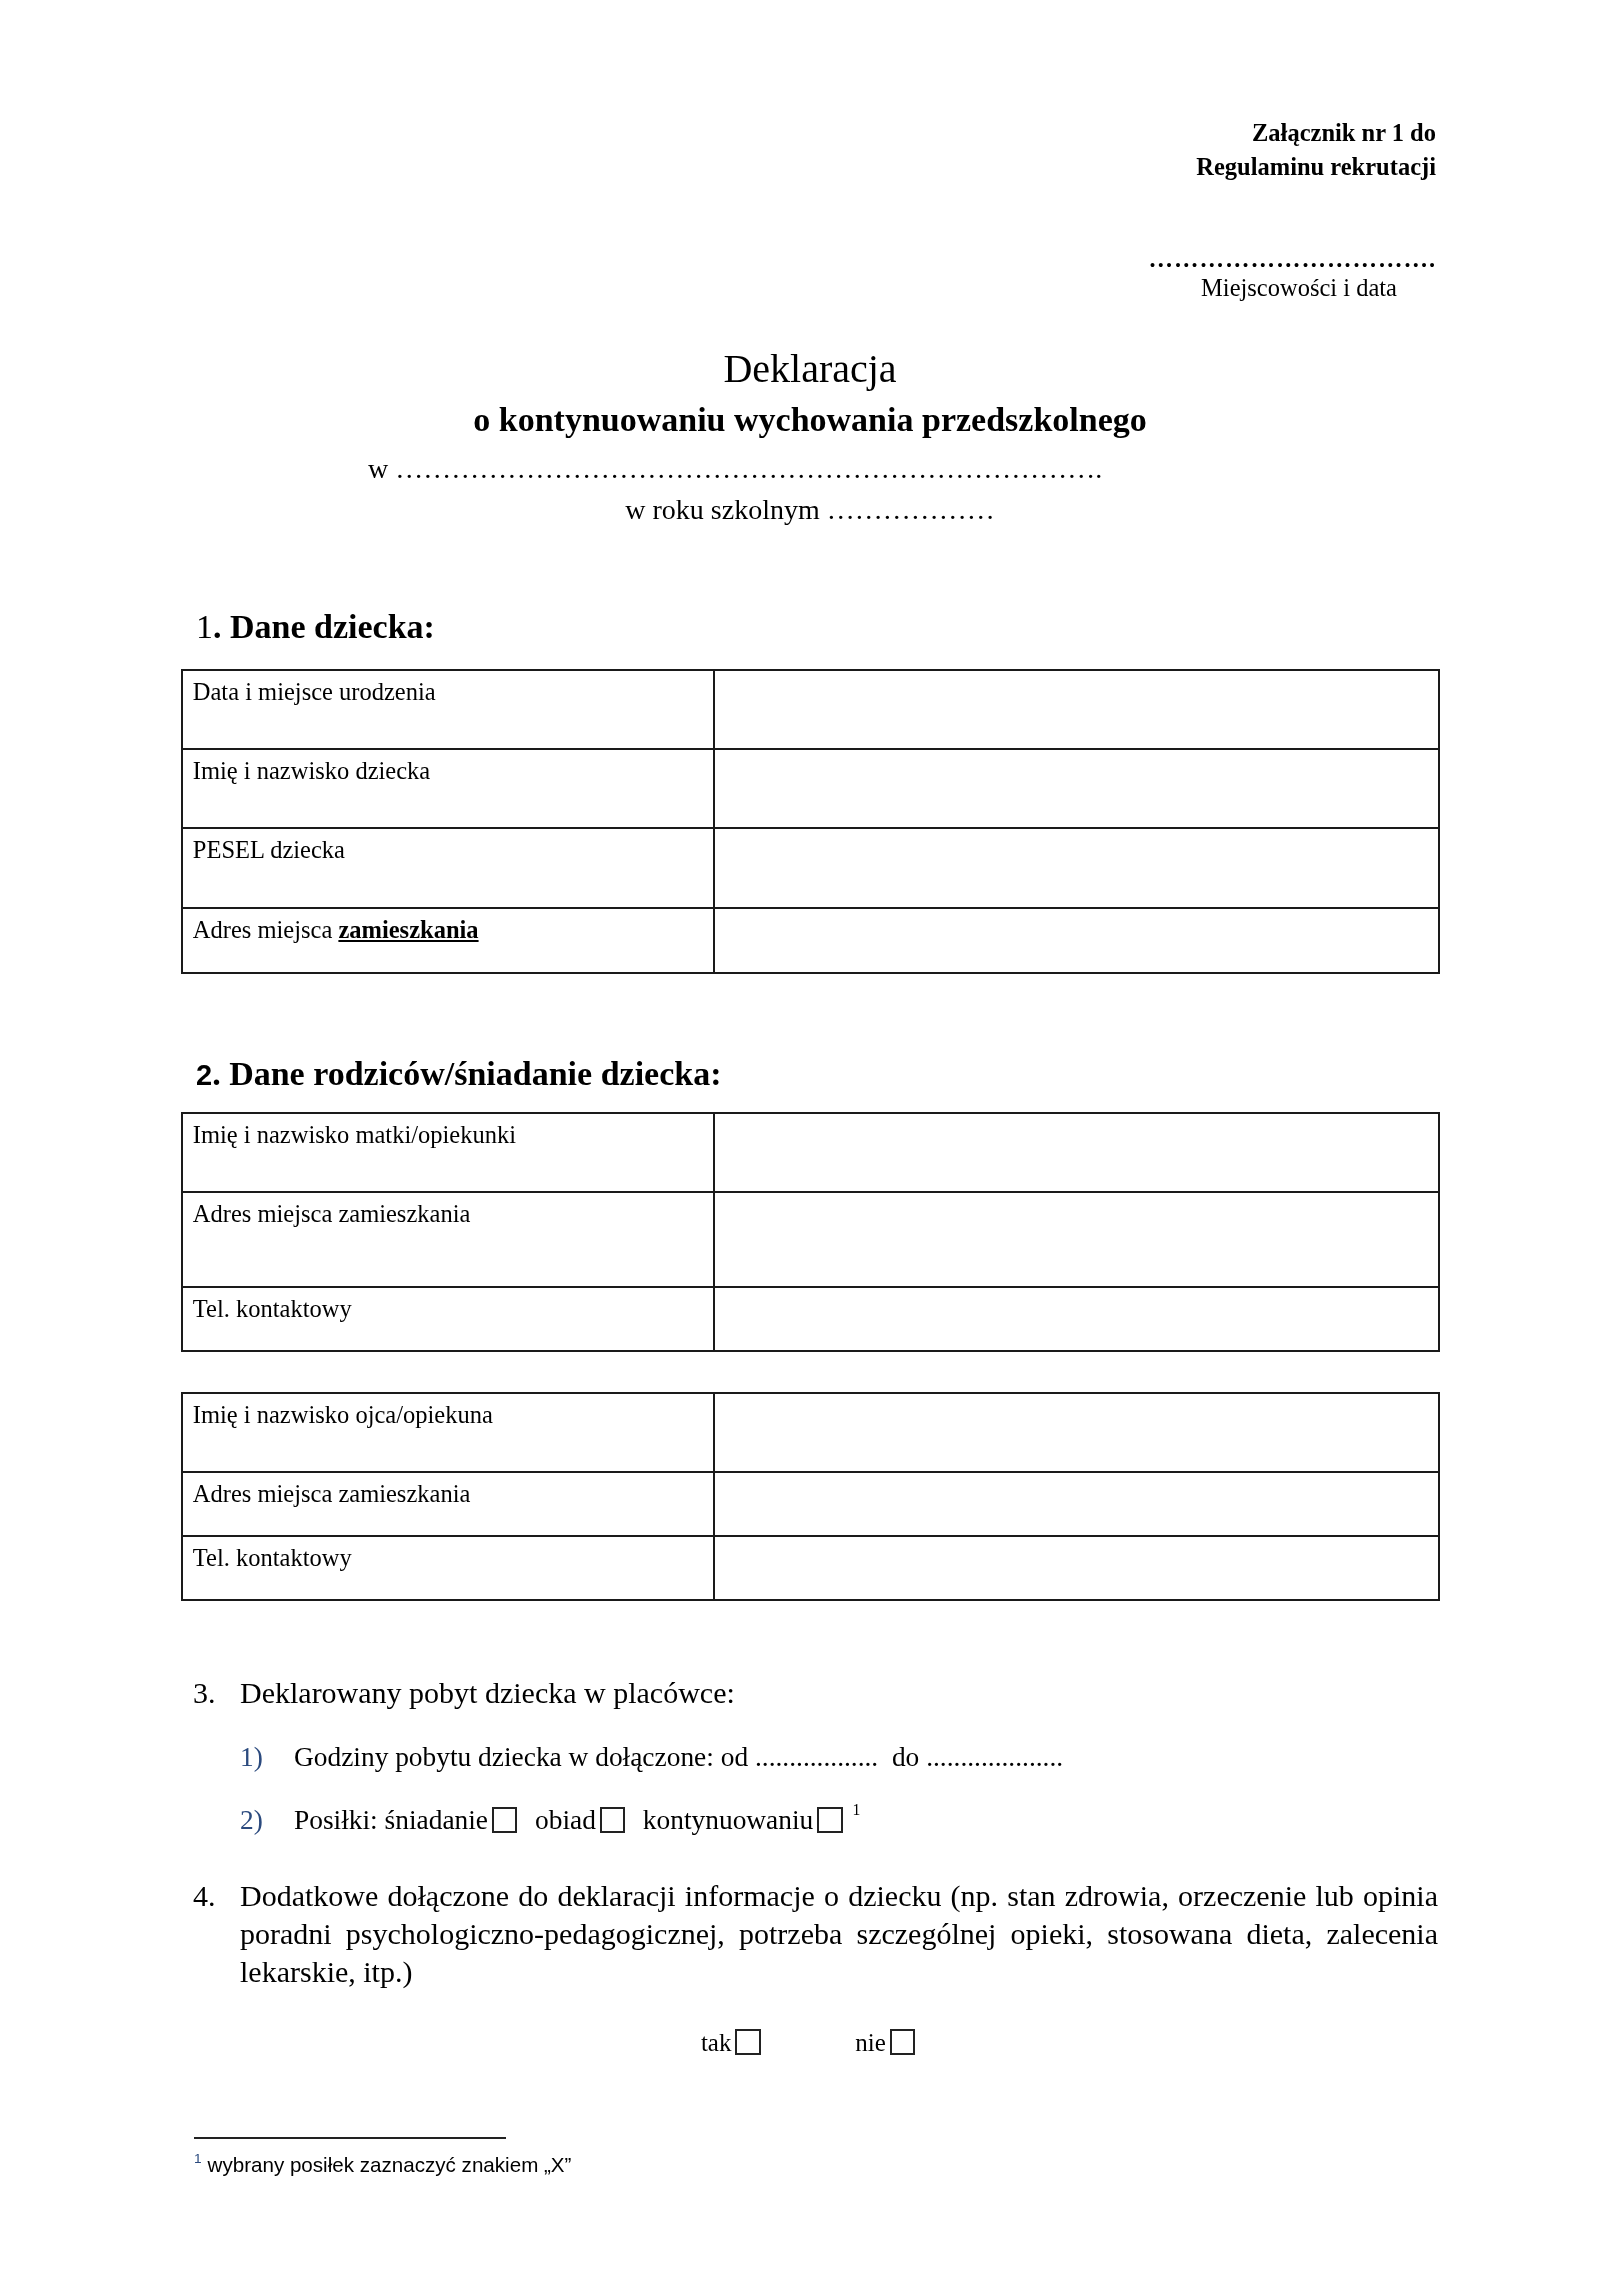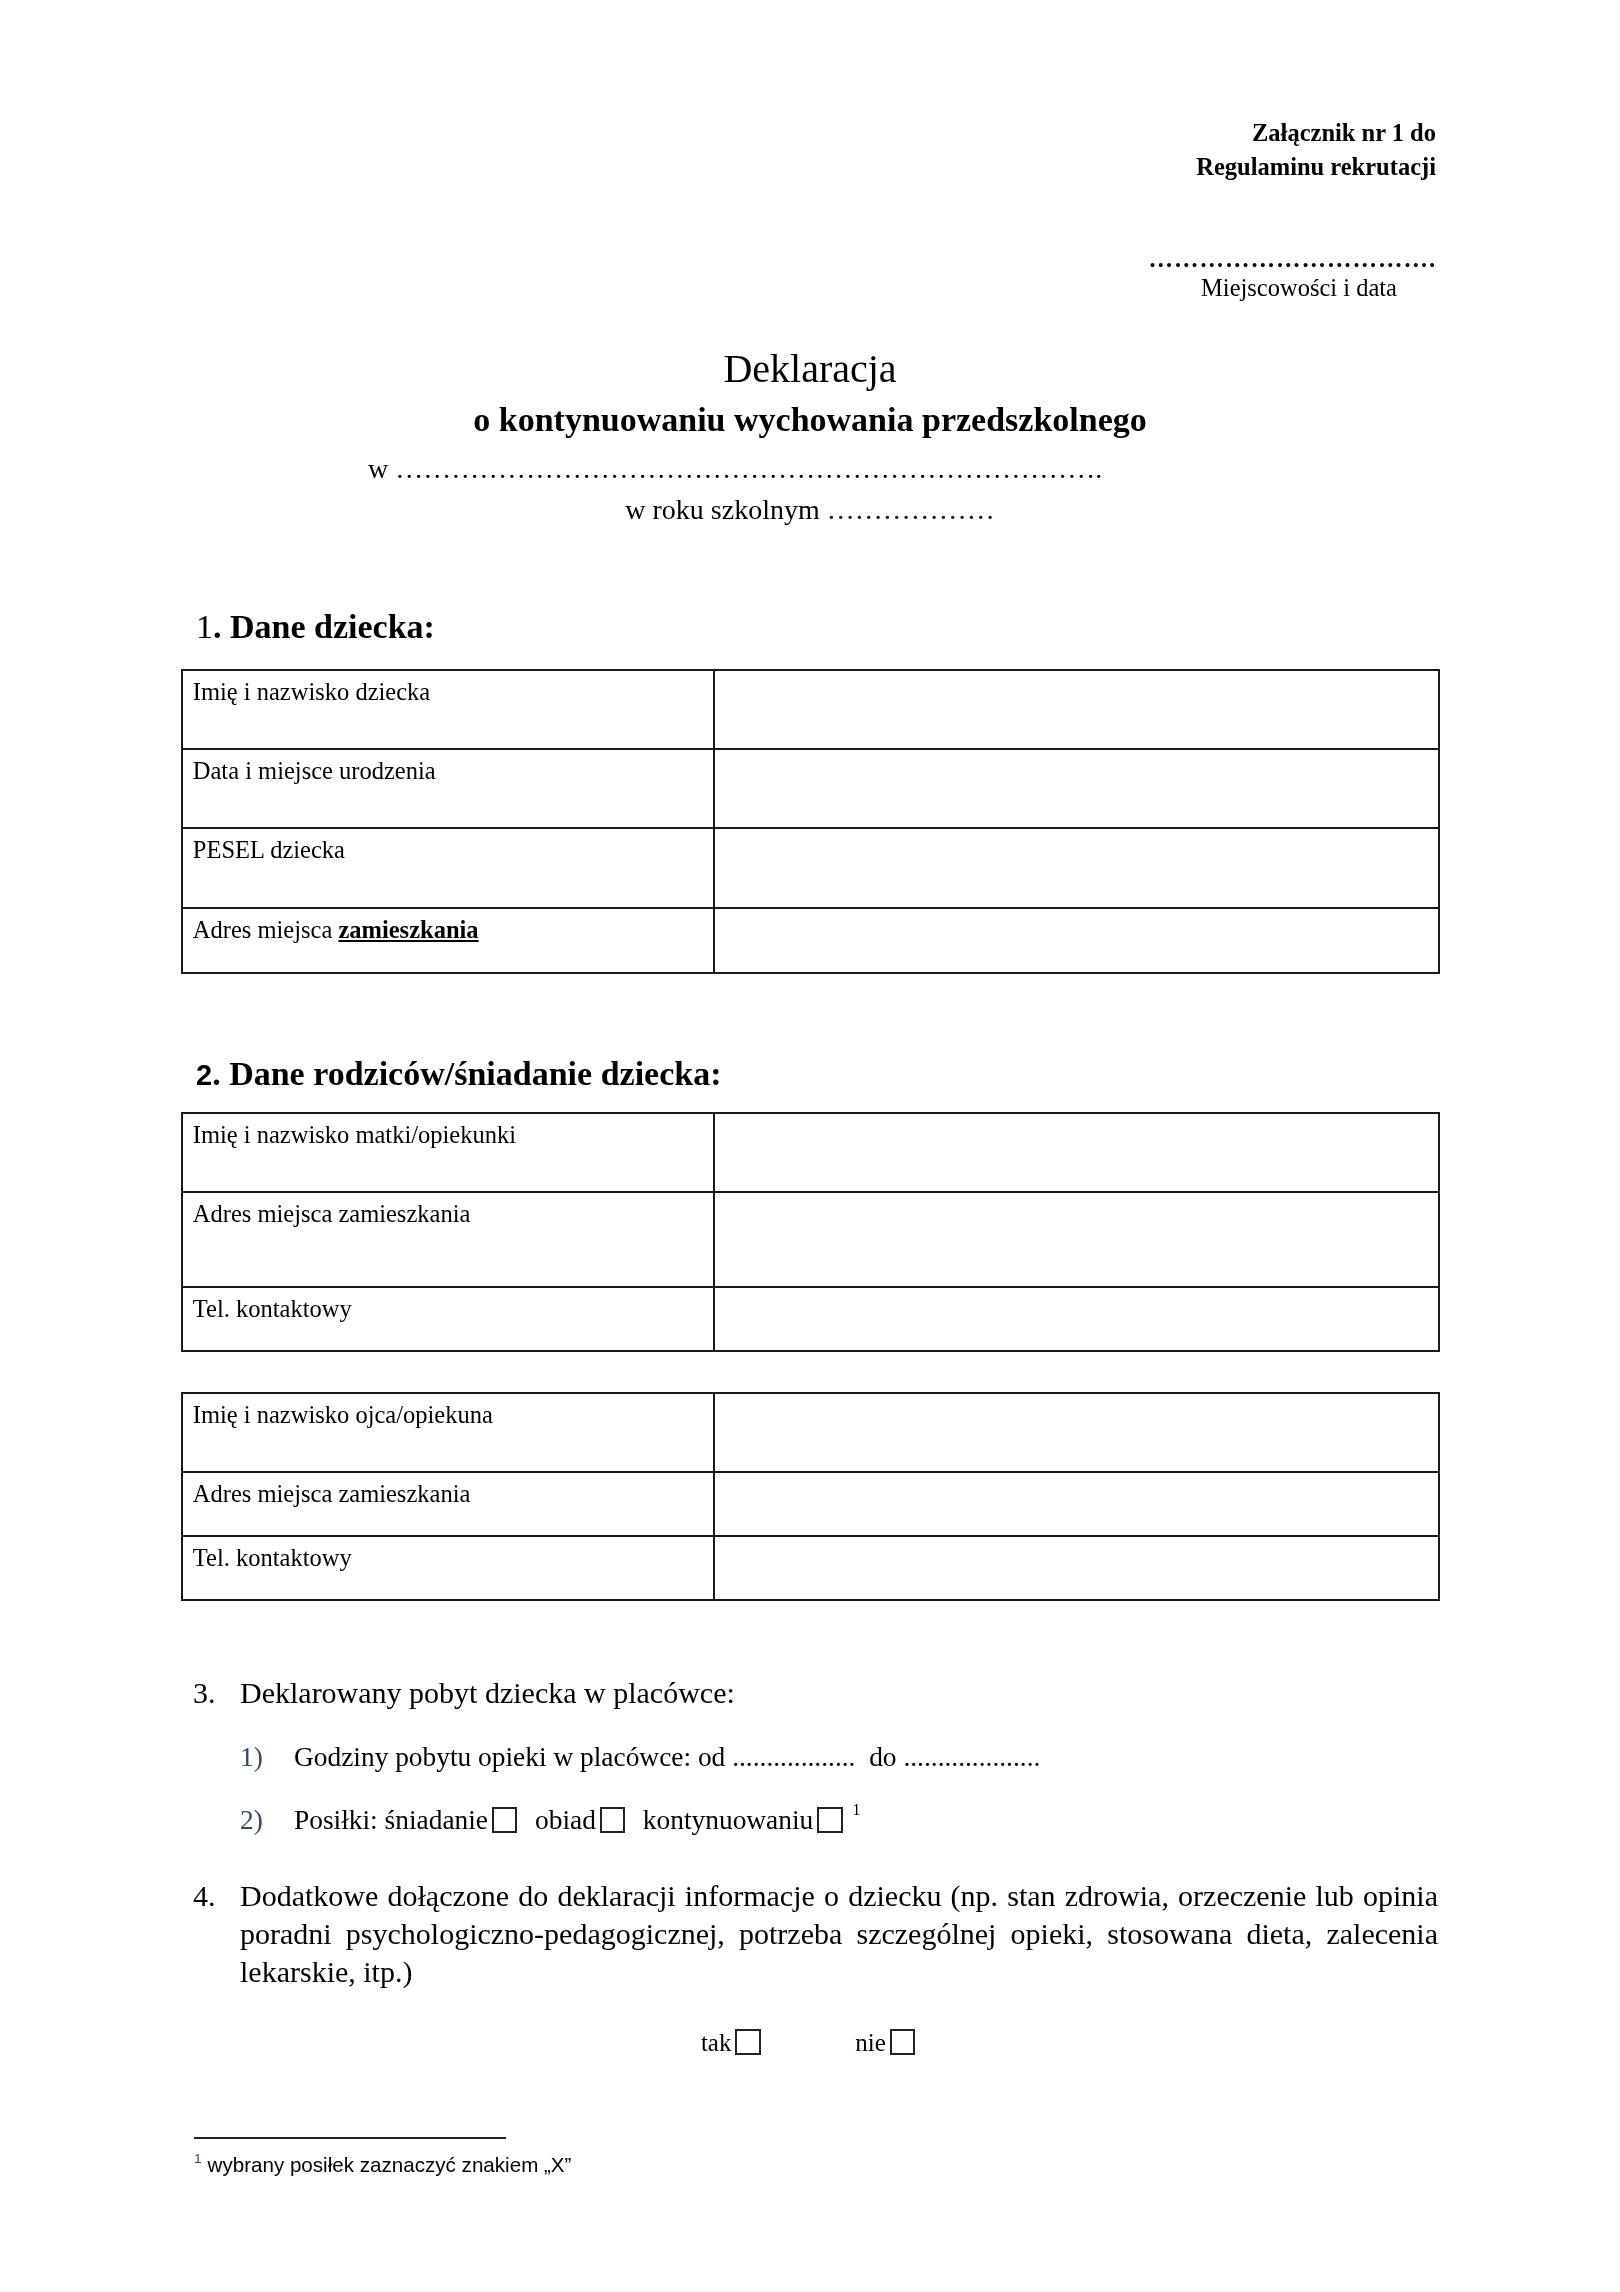"Imię i nazwisko dziecka" tr { order: before "Data i miejsce urodzenia" -> after "Data i miejsce urodzenia" }
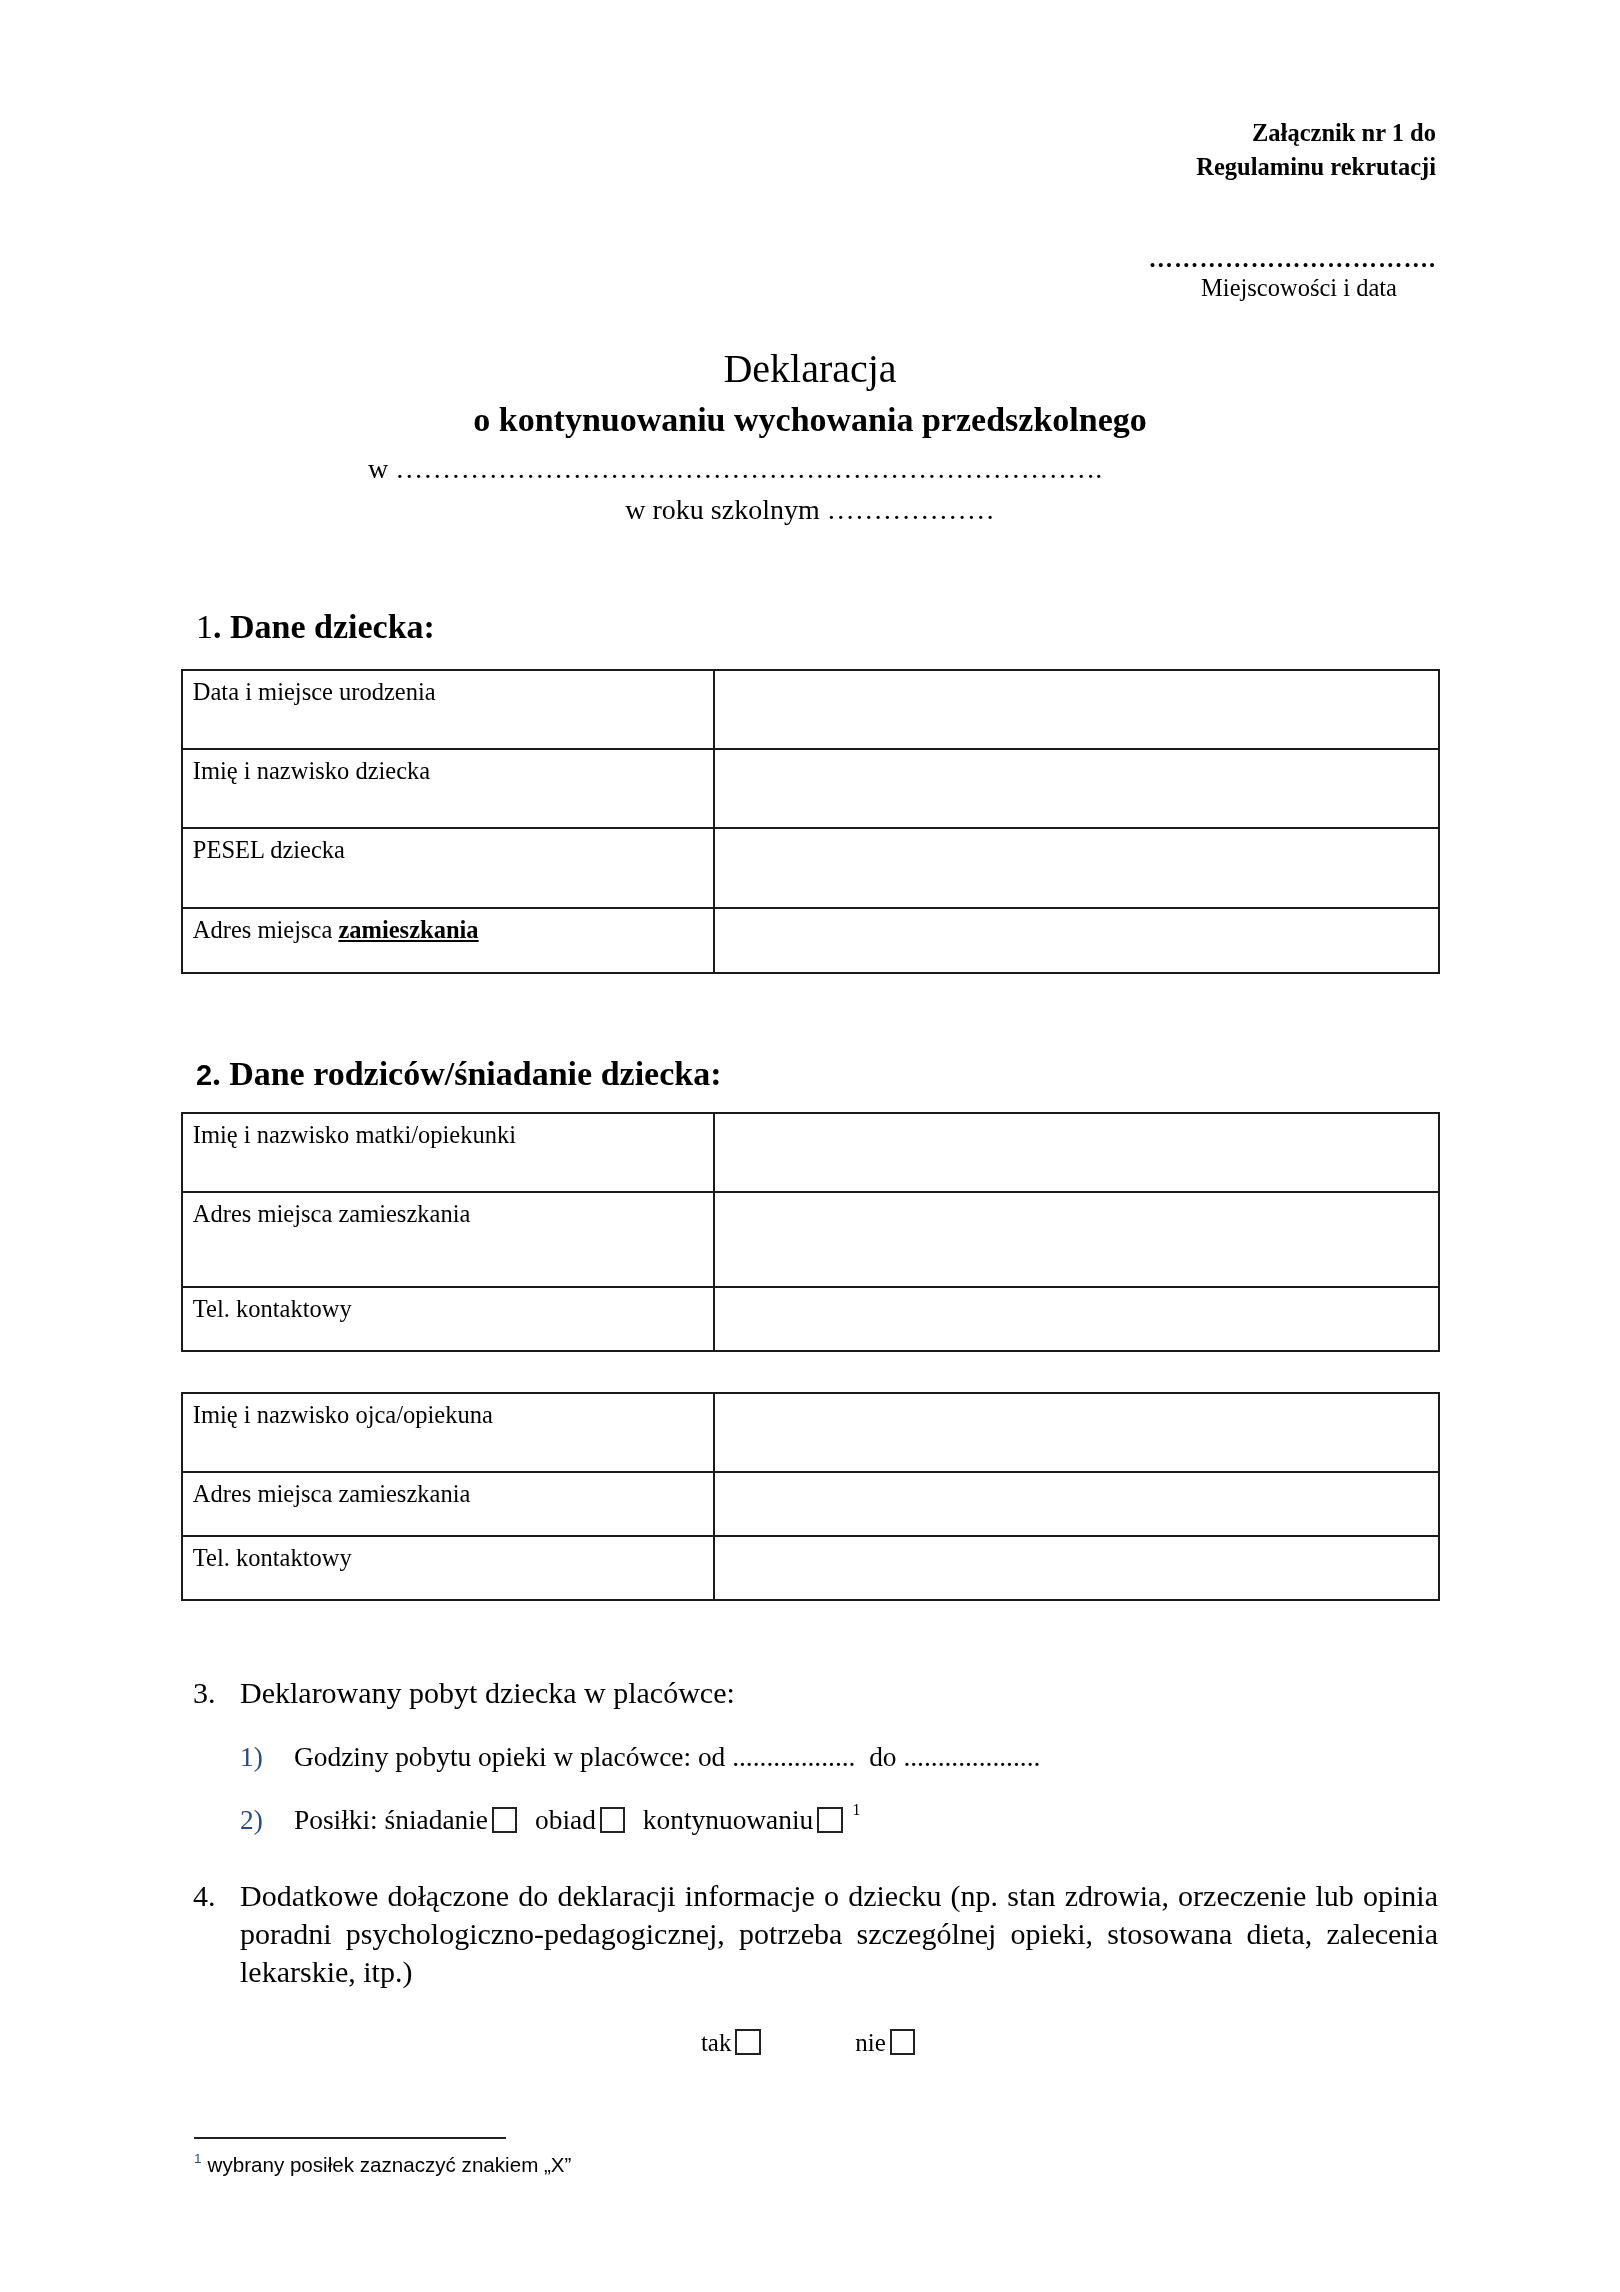"Godziny pobytu opieki w placówce:" span { text: opieki w placówce -> dziecka w dołączone }
